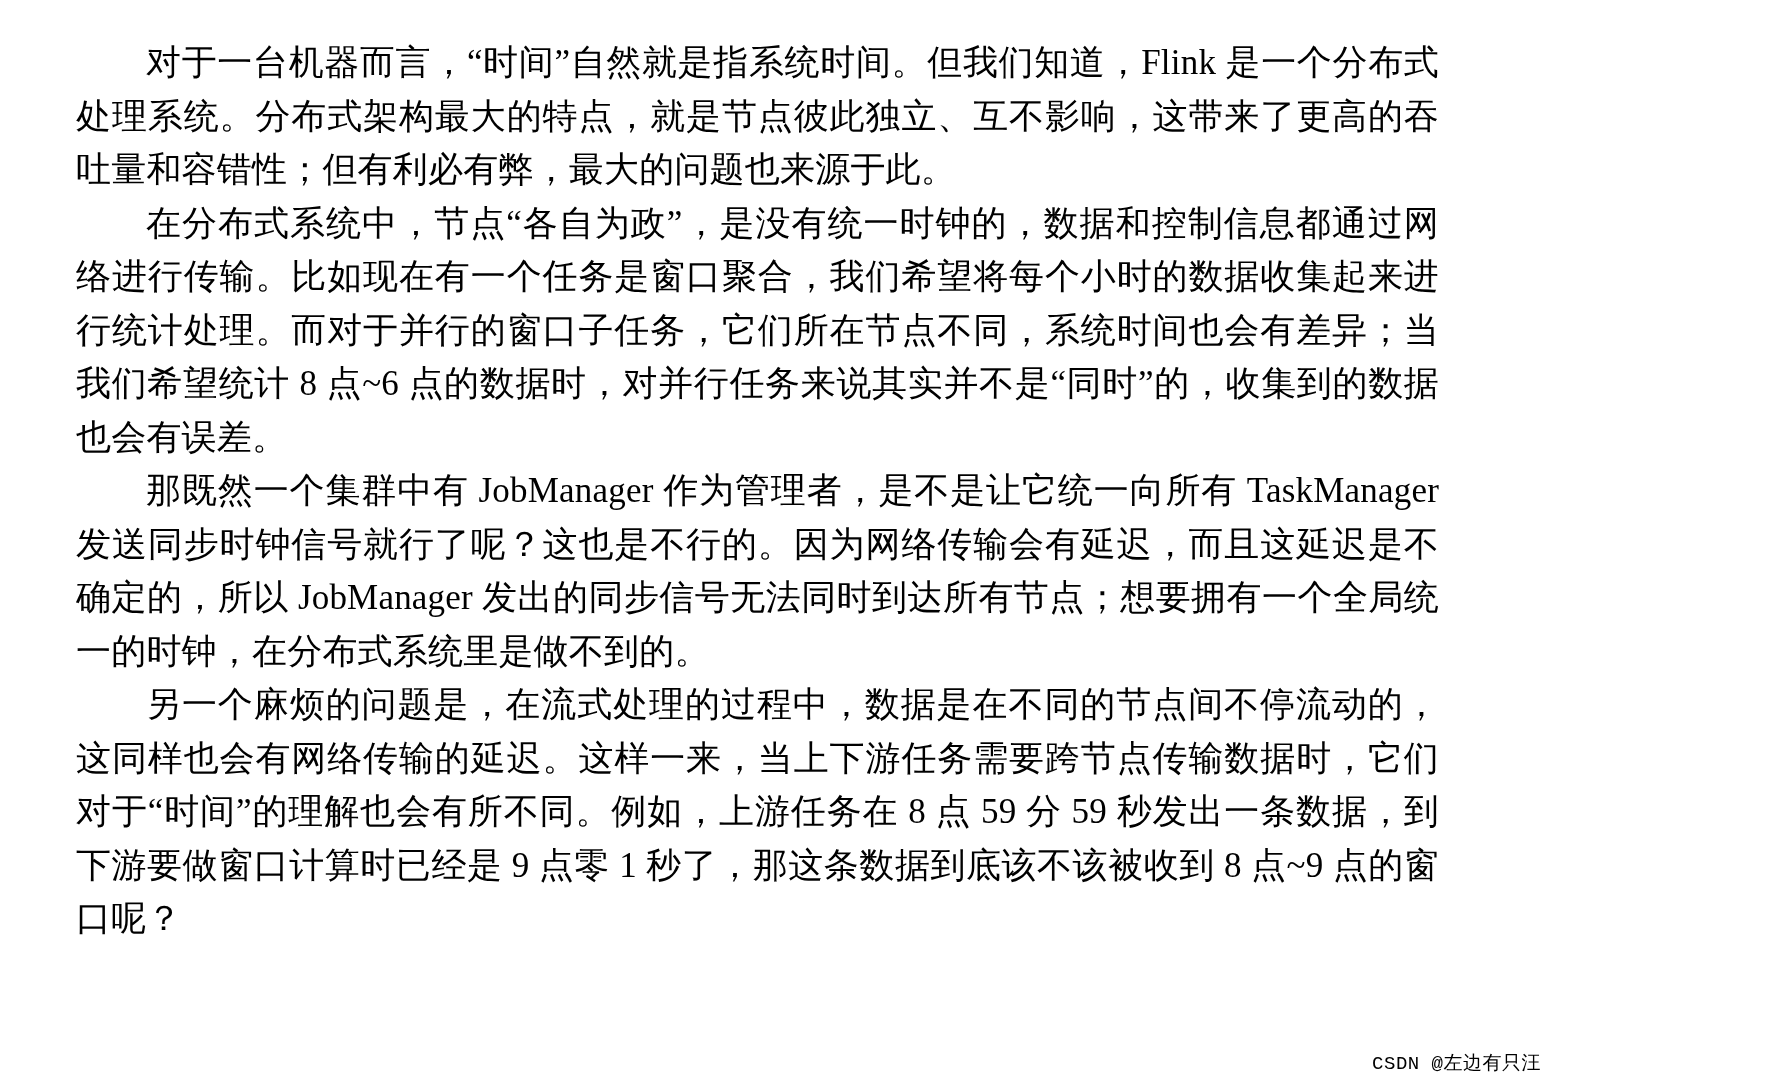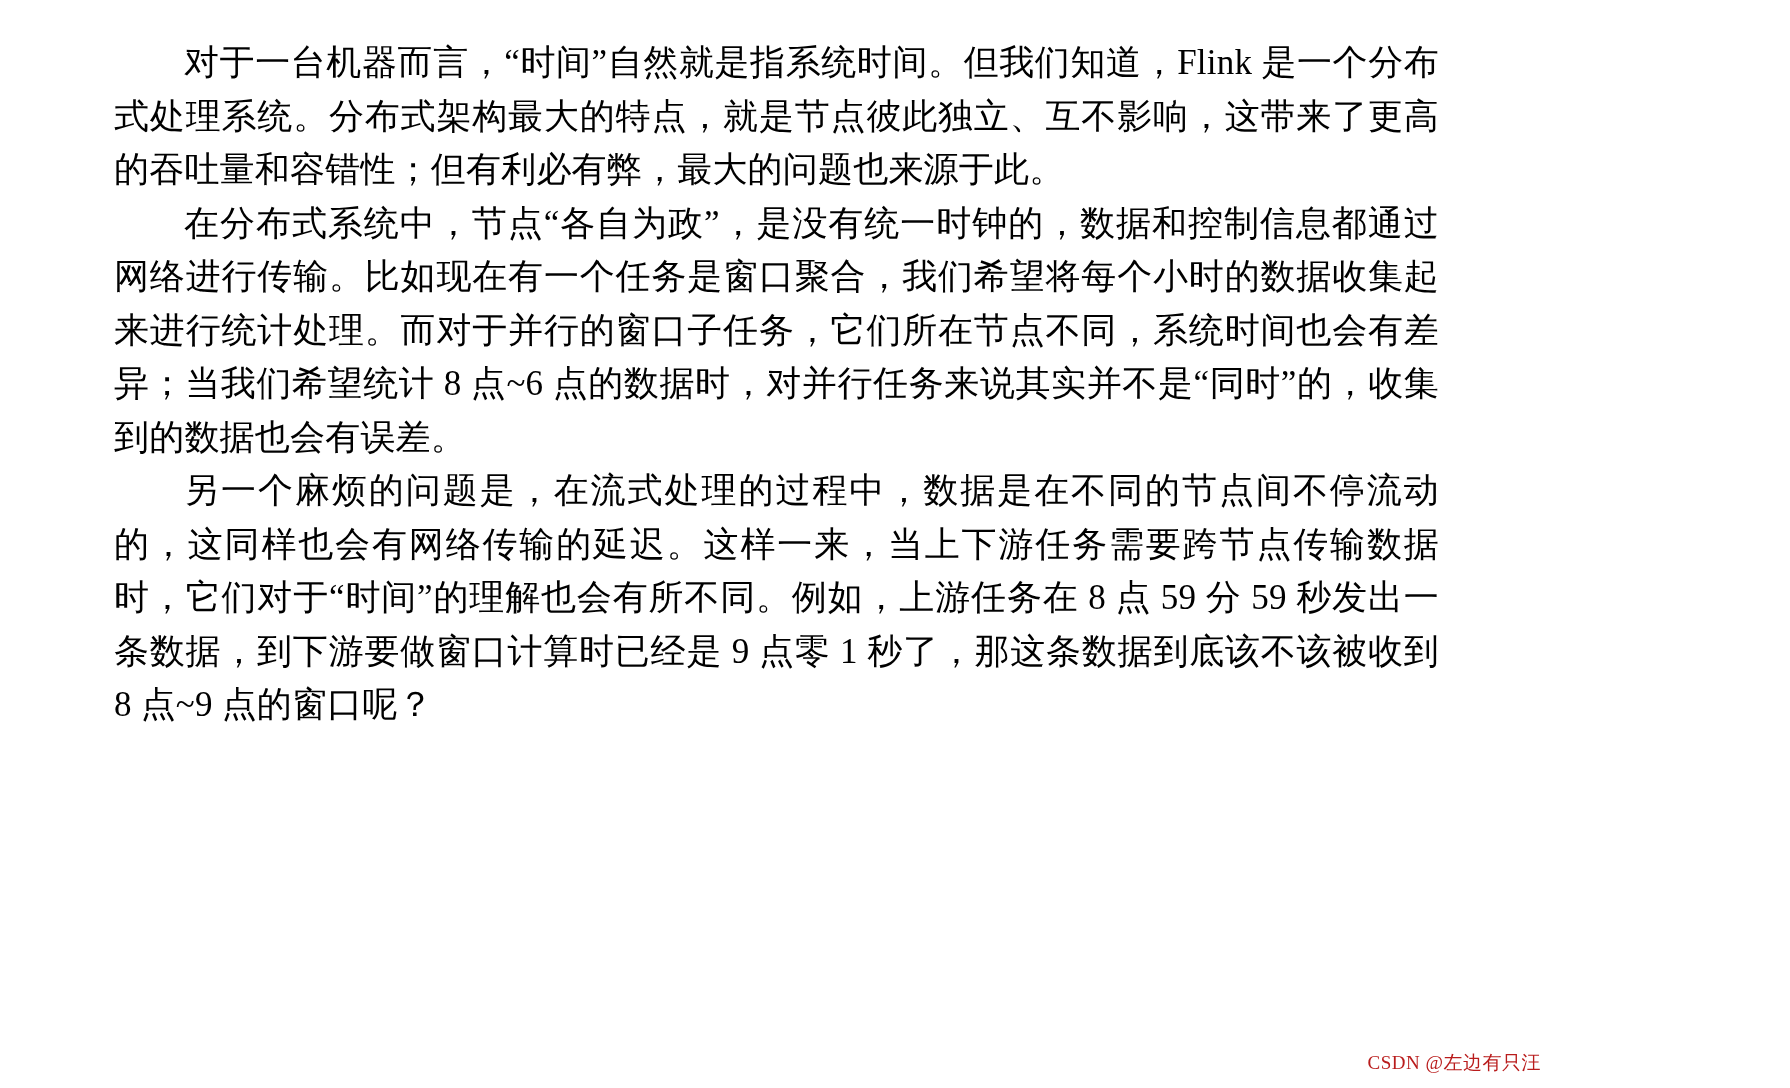"对于一台机器而言，“时间”自然就是指系统时间。但我们知道，Flink" .page { padding: 36px 122px 0 114px -> 36px 122px 0 76px }
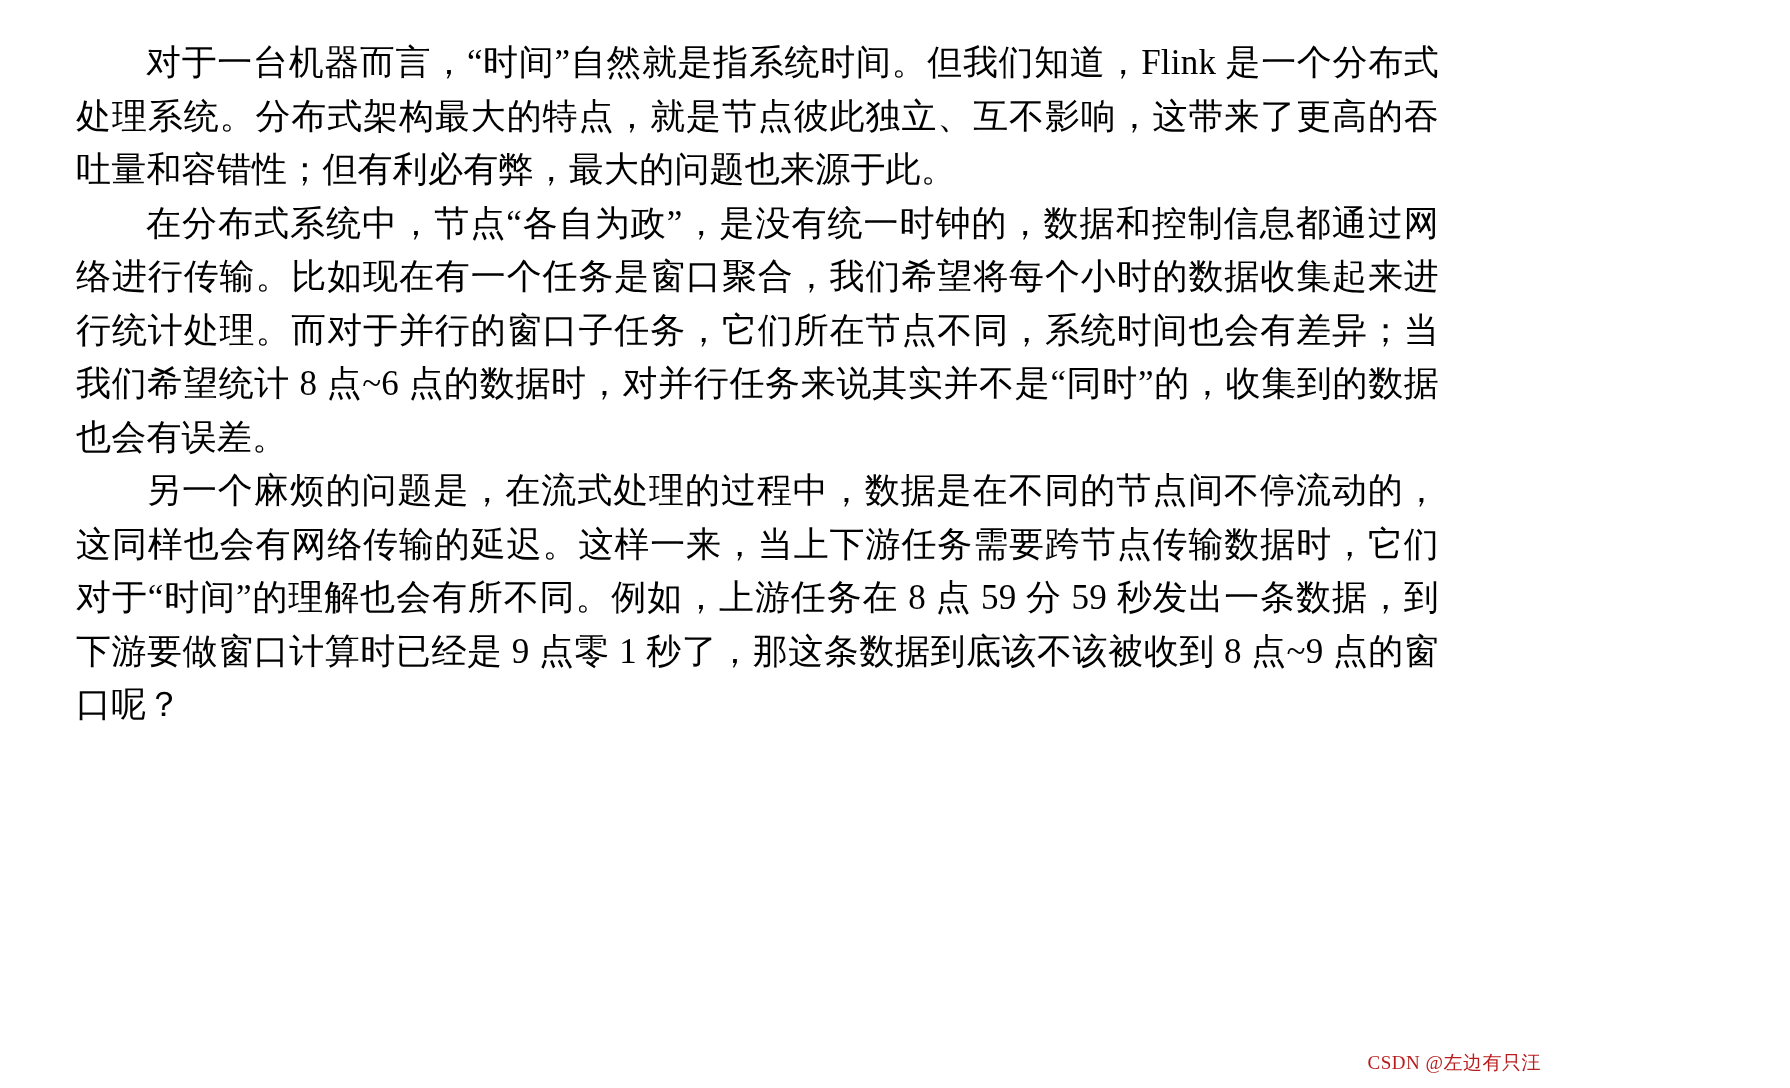"那既然一个集群中有 JobManager 作为管理者，是不是让它统一向所有" p { html: none -> <p>那既然一个集群中有 JobManager 作为管理者，是不是让它统一向所有 TaskManager 发送同步时钟信号就行了呢？这也是不行的。因为网络传输会有延迟，而且这延迟是不确定的，所以 JobManager 发出的同步信号无法同时到达所有节点；想要拥有一个全局统一的时钟，在分布式系统里是做不到的。</p> }
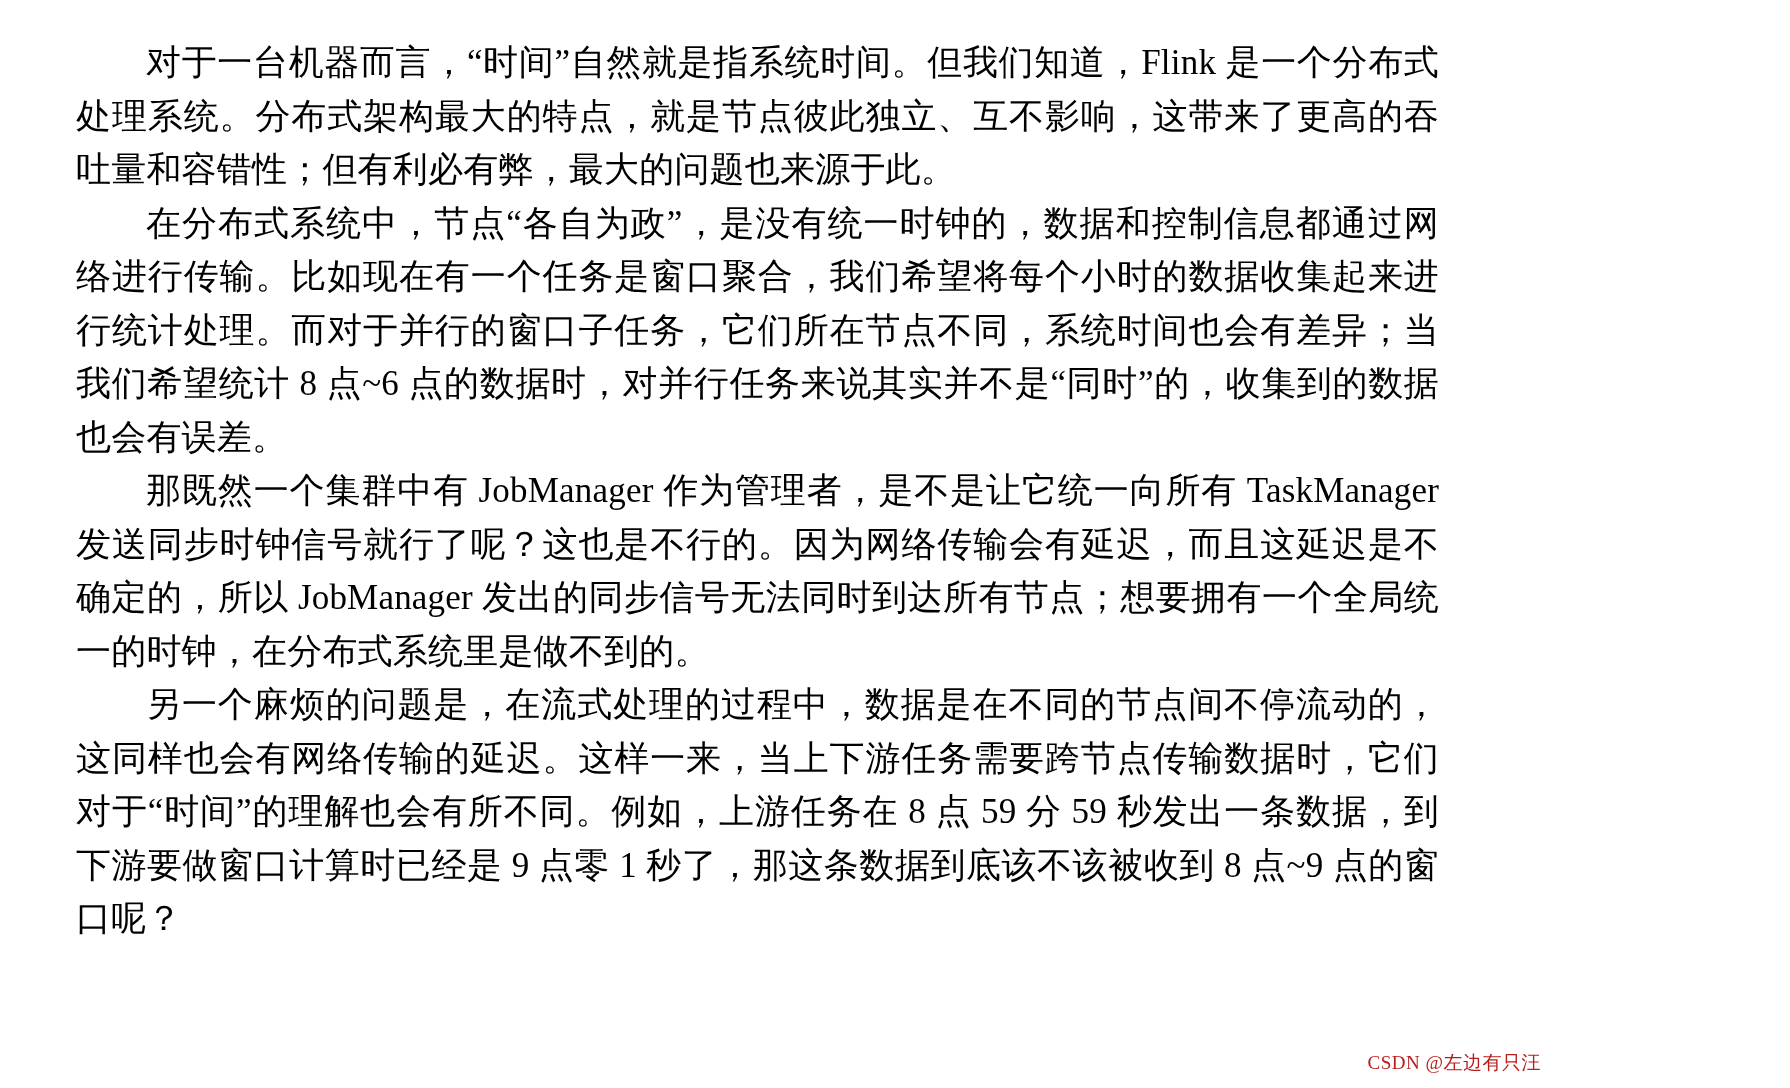"CSDN @左边有只汪" .watermark { color: #b91c1c -> #000000; font-family: Liberation Serif, serif -> Liberation Mono, monospace }
